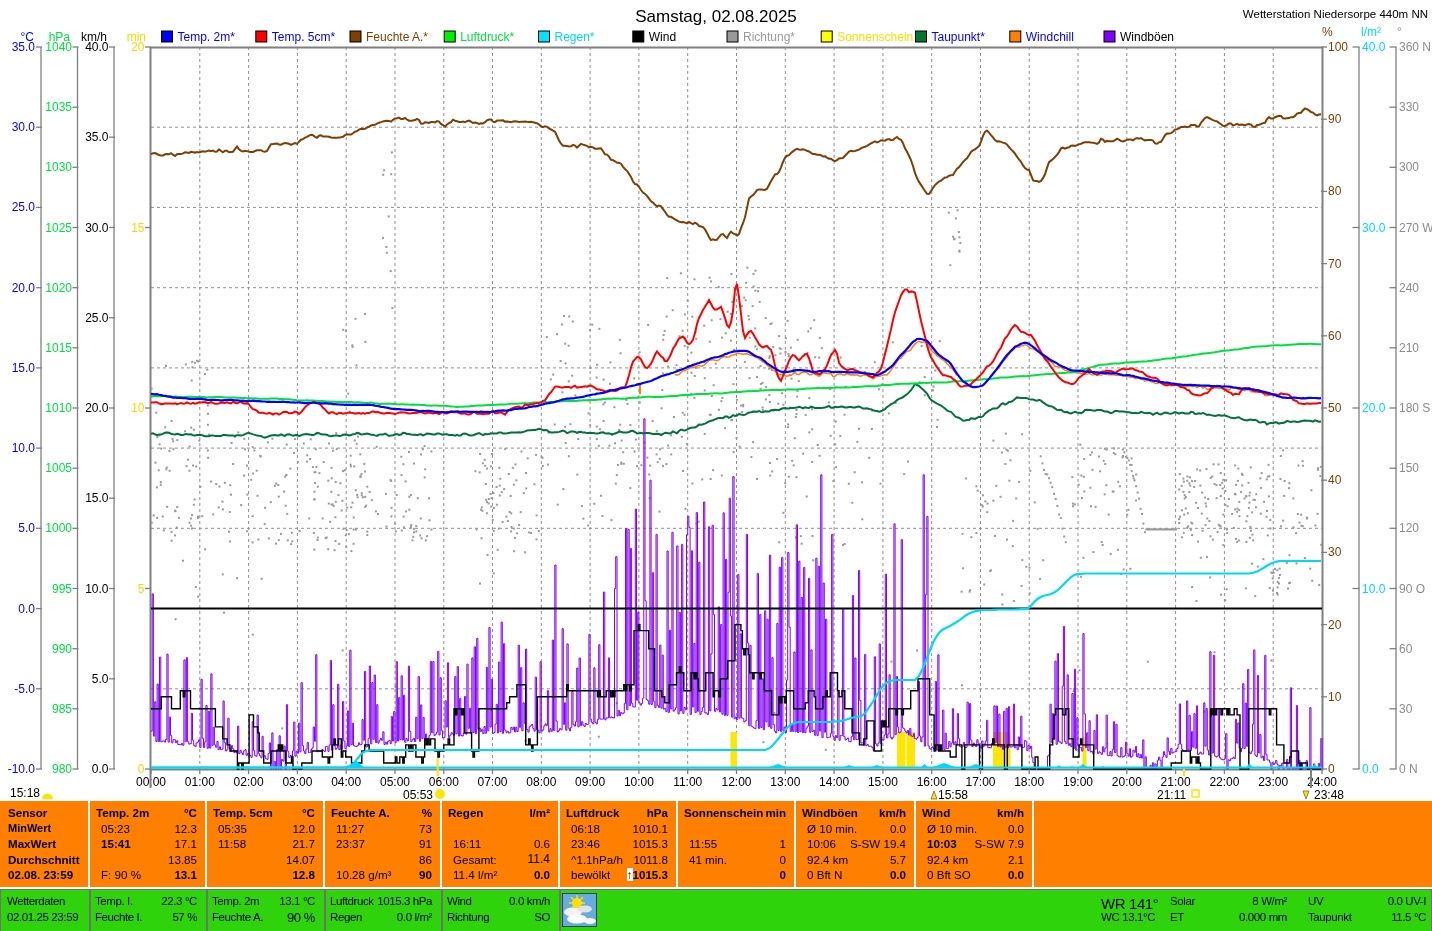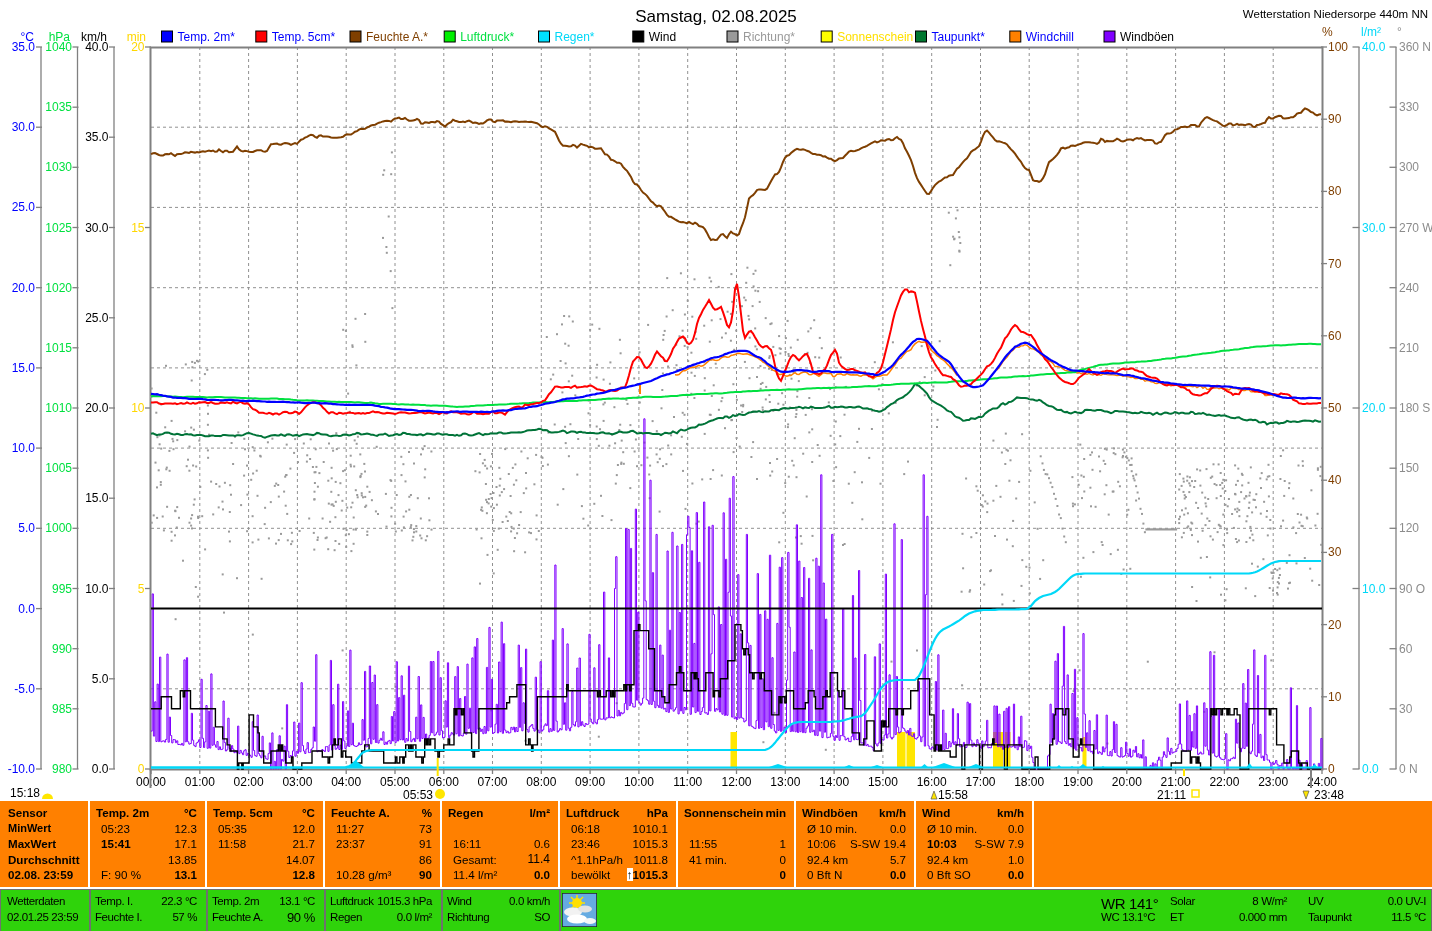"1.0" div { text: 1.0 -> 2.1 }
